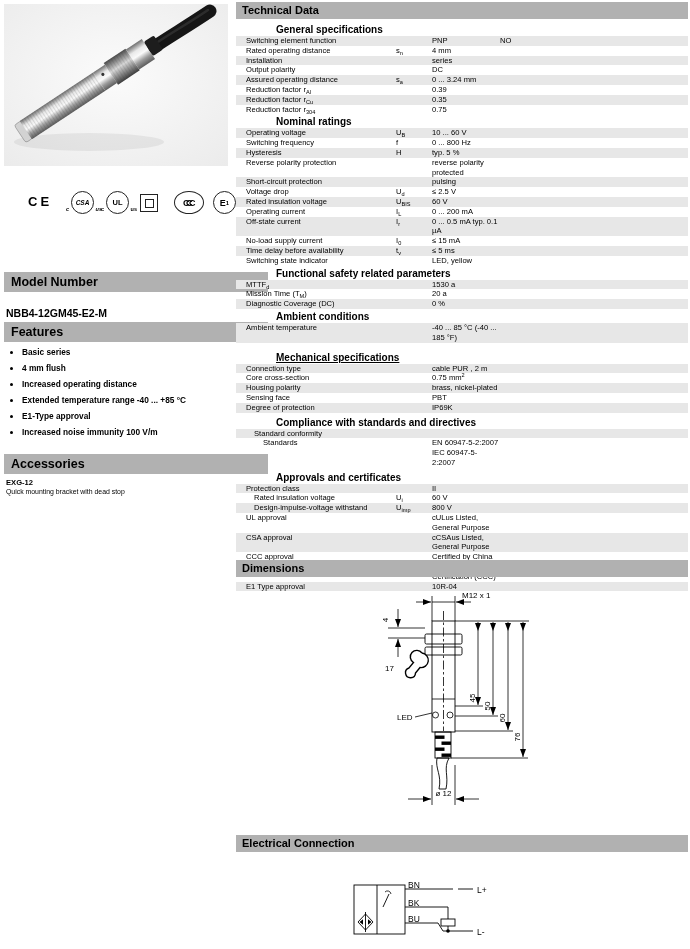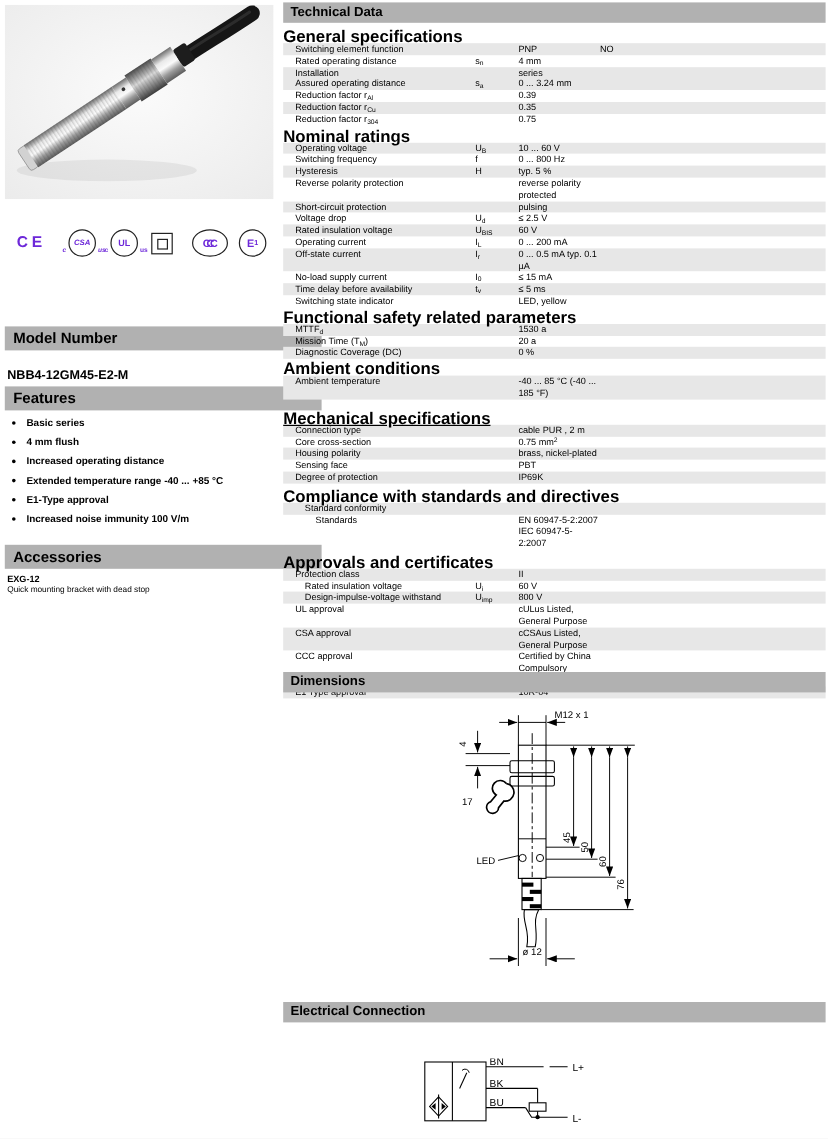"General specifications" .sec-title { font-size: 14px -> 10px; margin-left: none -> 40px }
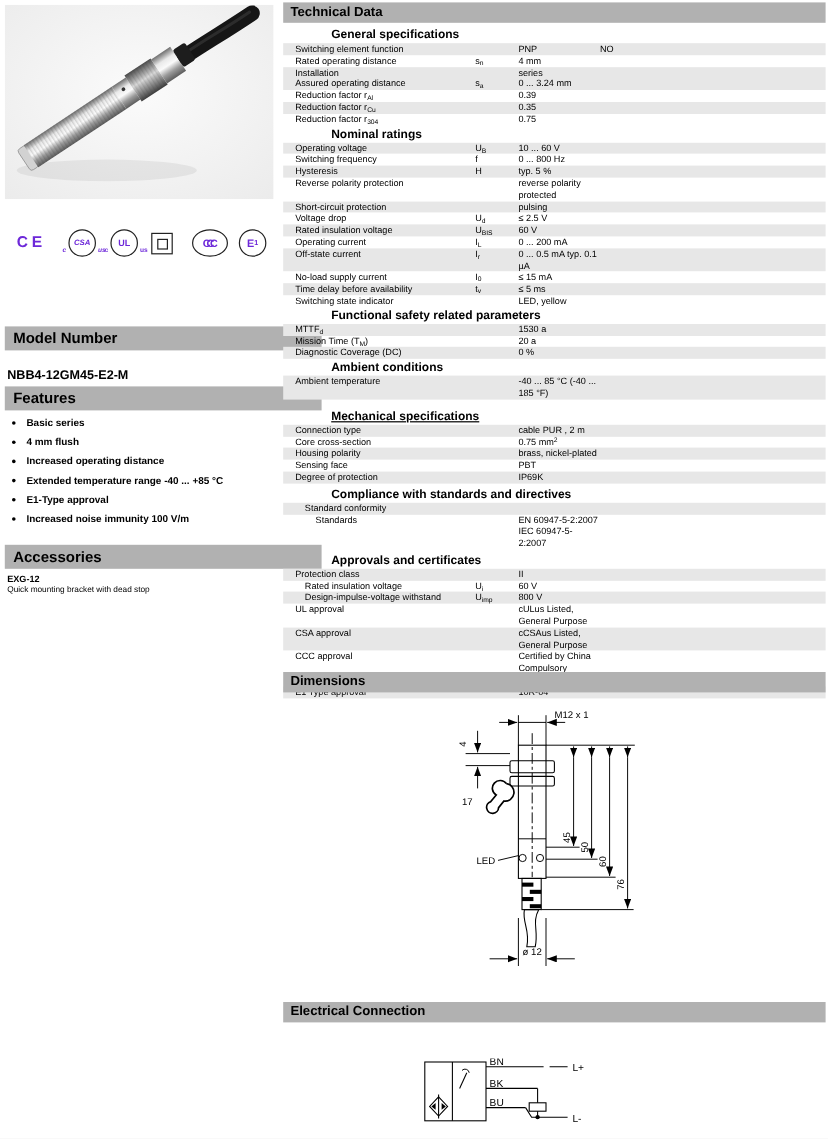"Output polarity" div.t-row { html: none -> <div> <span>Output polarity</span> <span></span> <span>DC</span> <span></span> </div> }
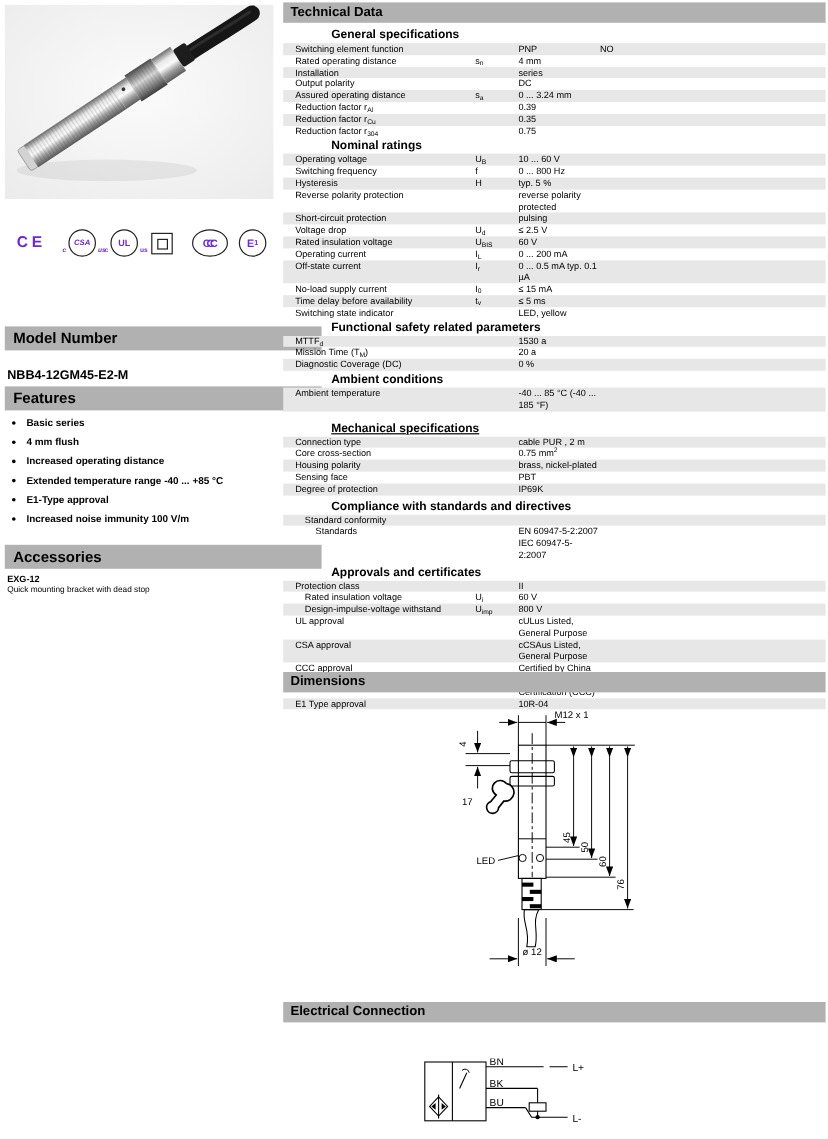"CE" .cert { color: #6d28d9 -> #000000; margin-left: none -> 14px }
